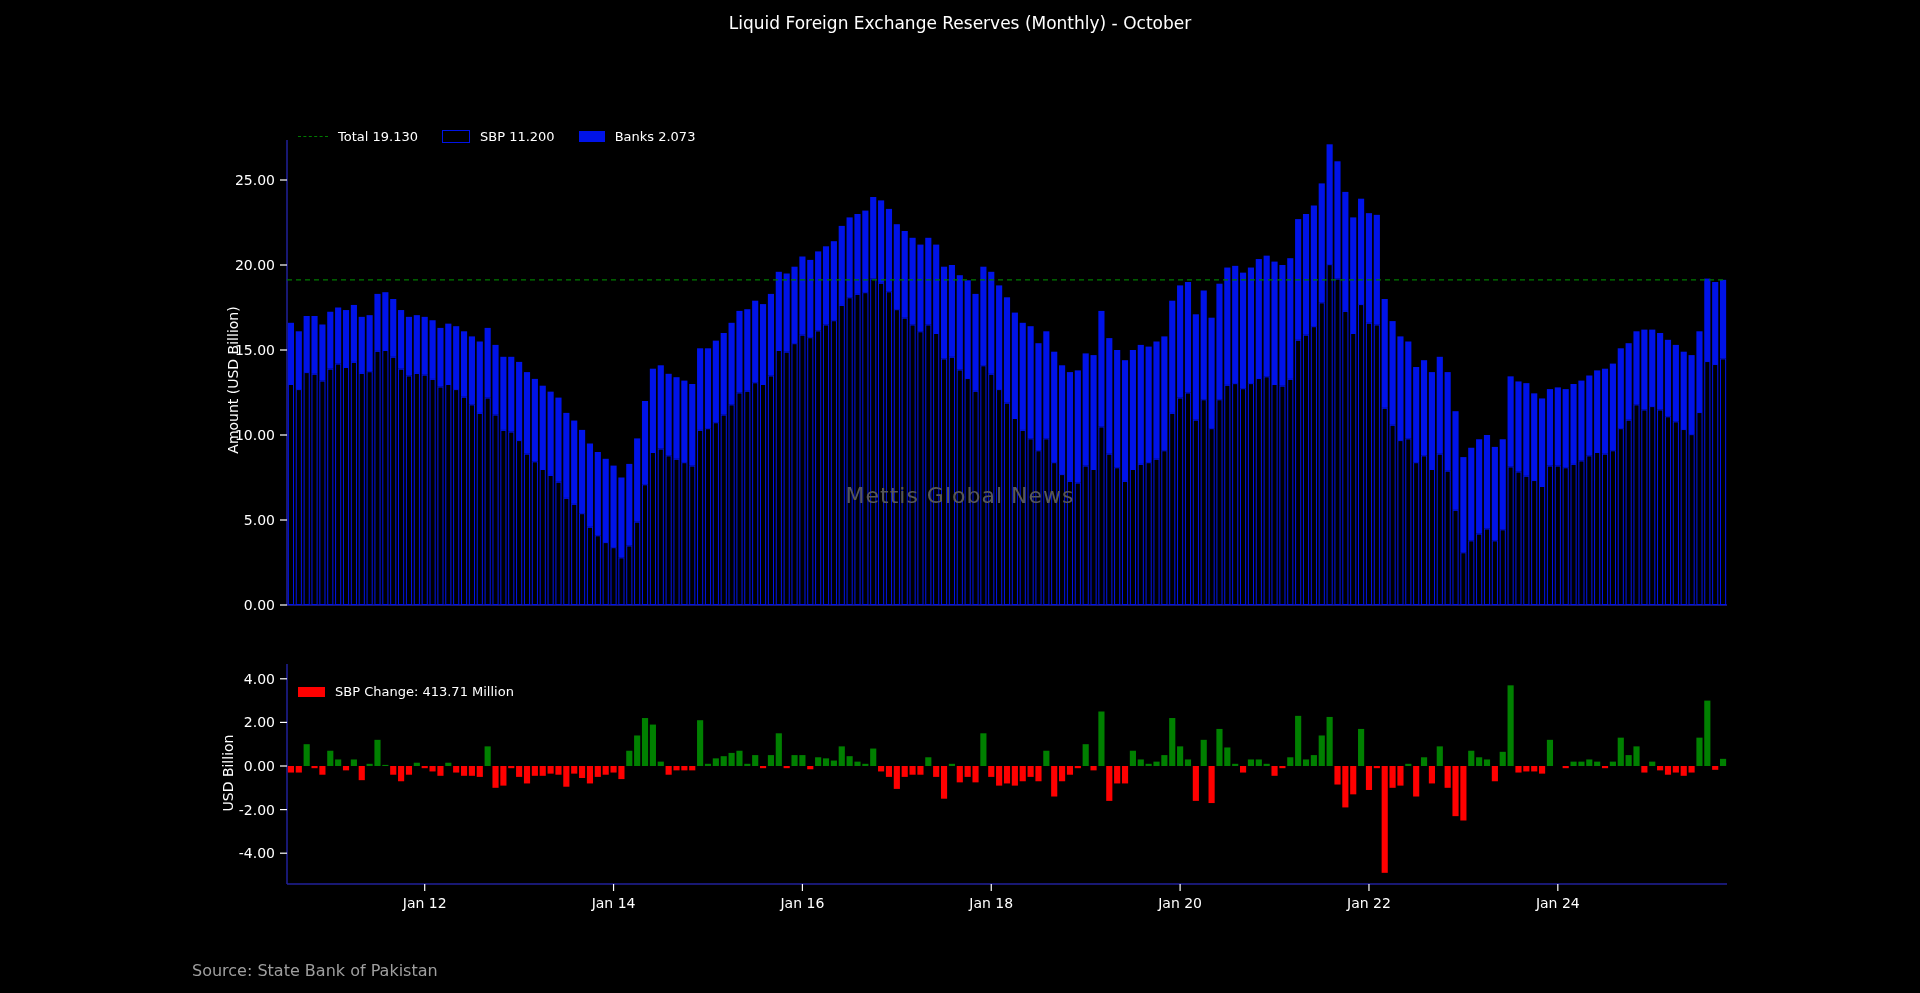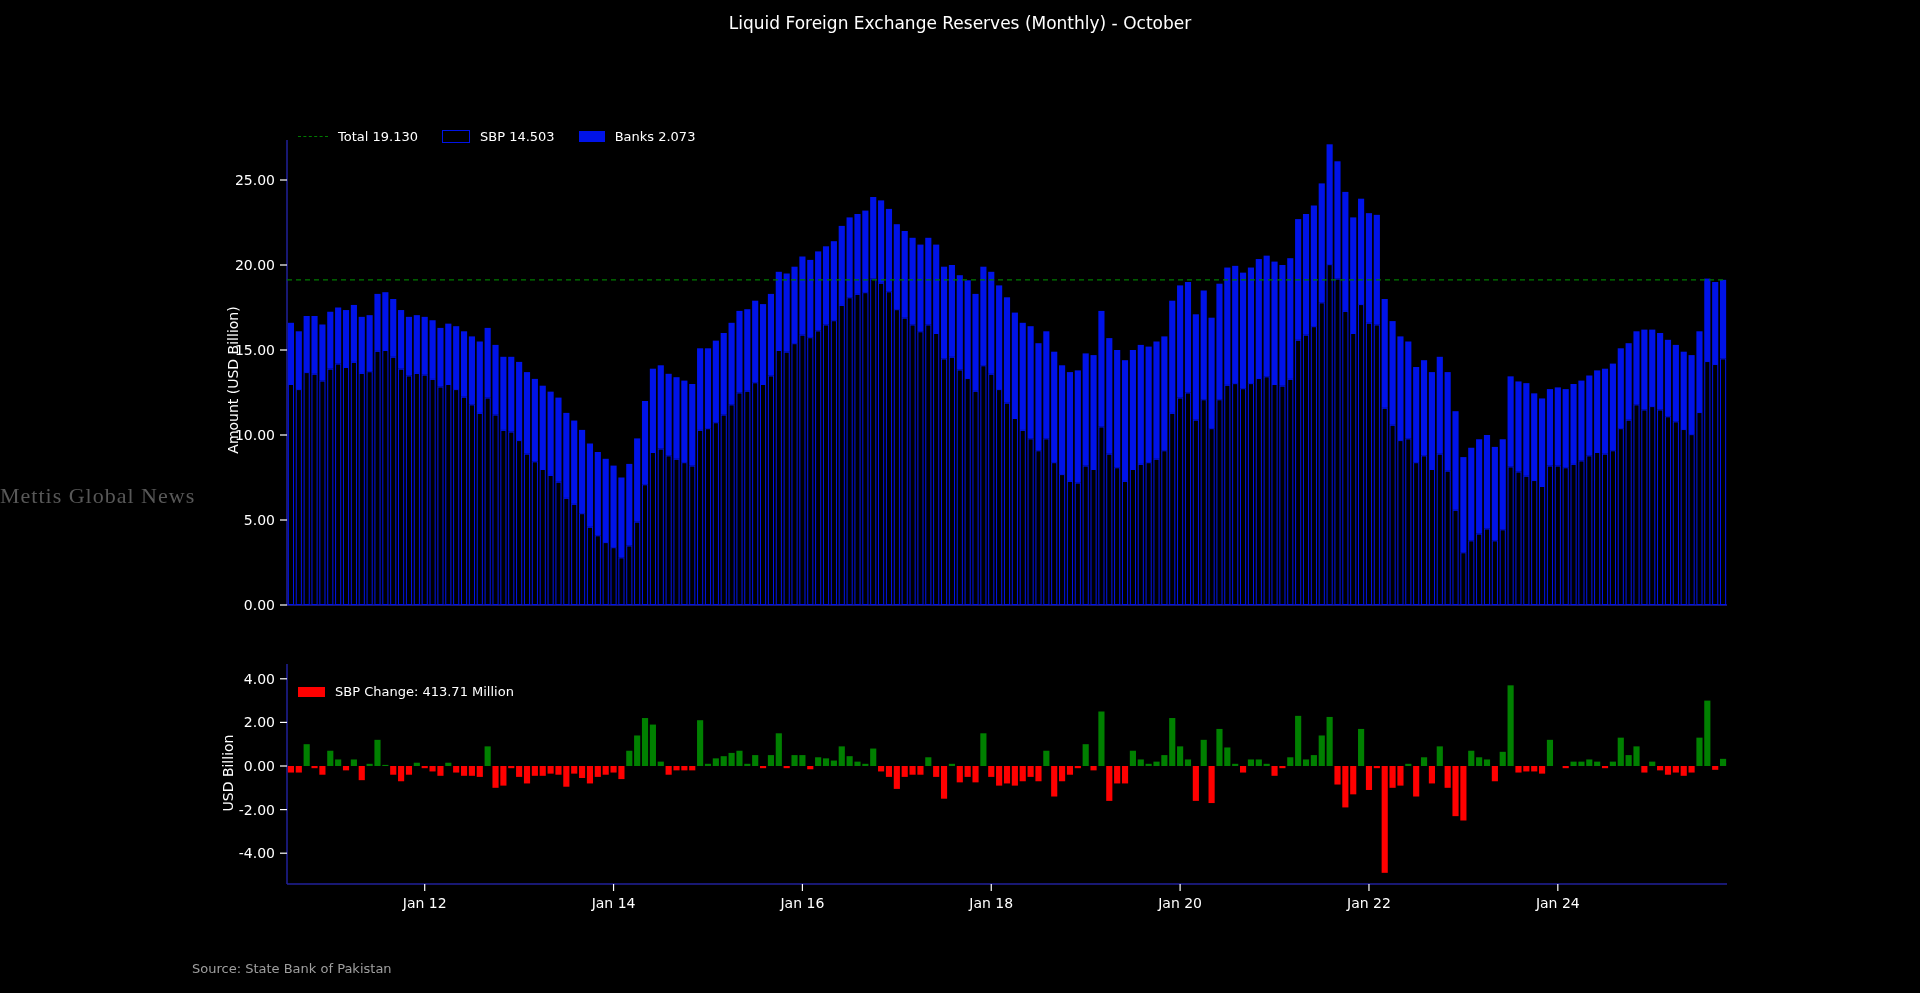"SBP 14.503" span { text: 14.503 -> 11.200 }
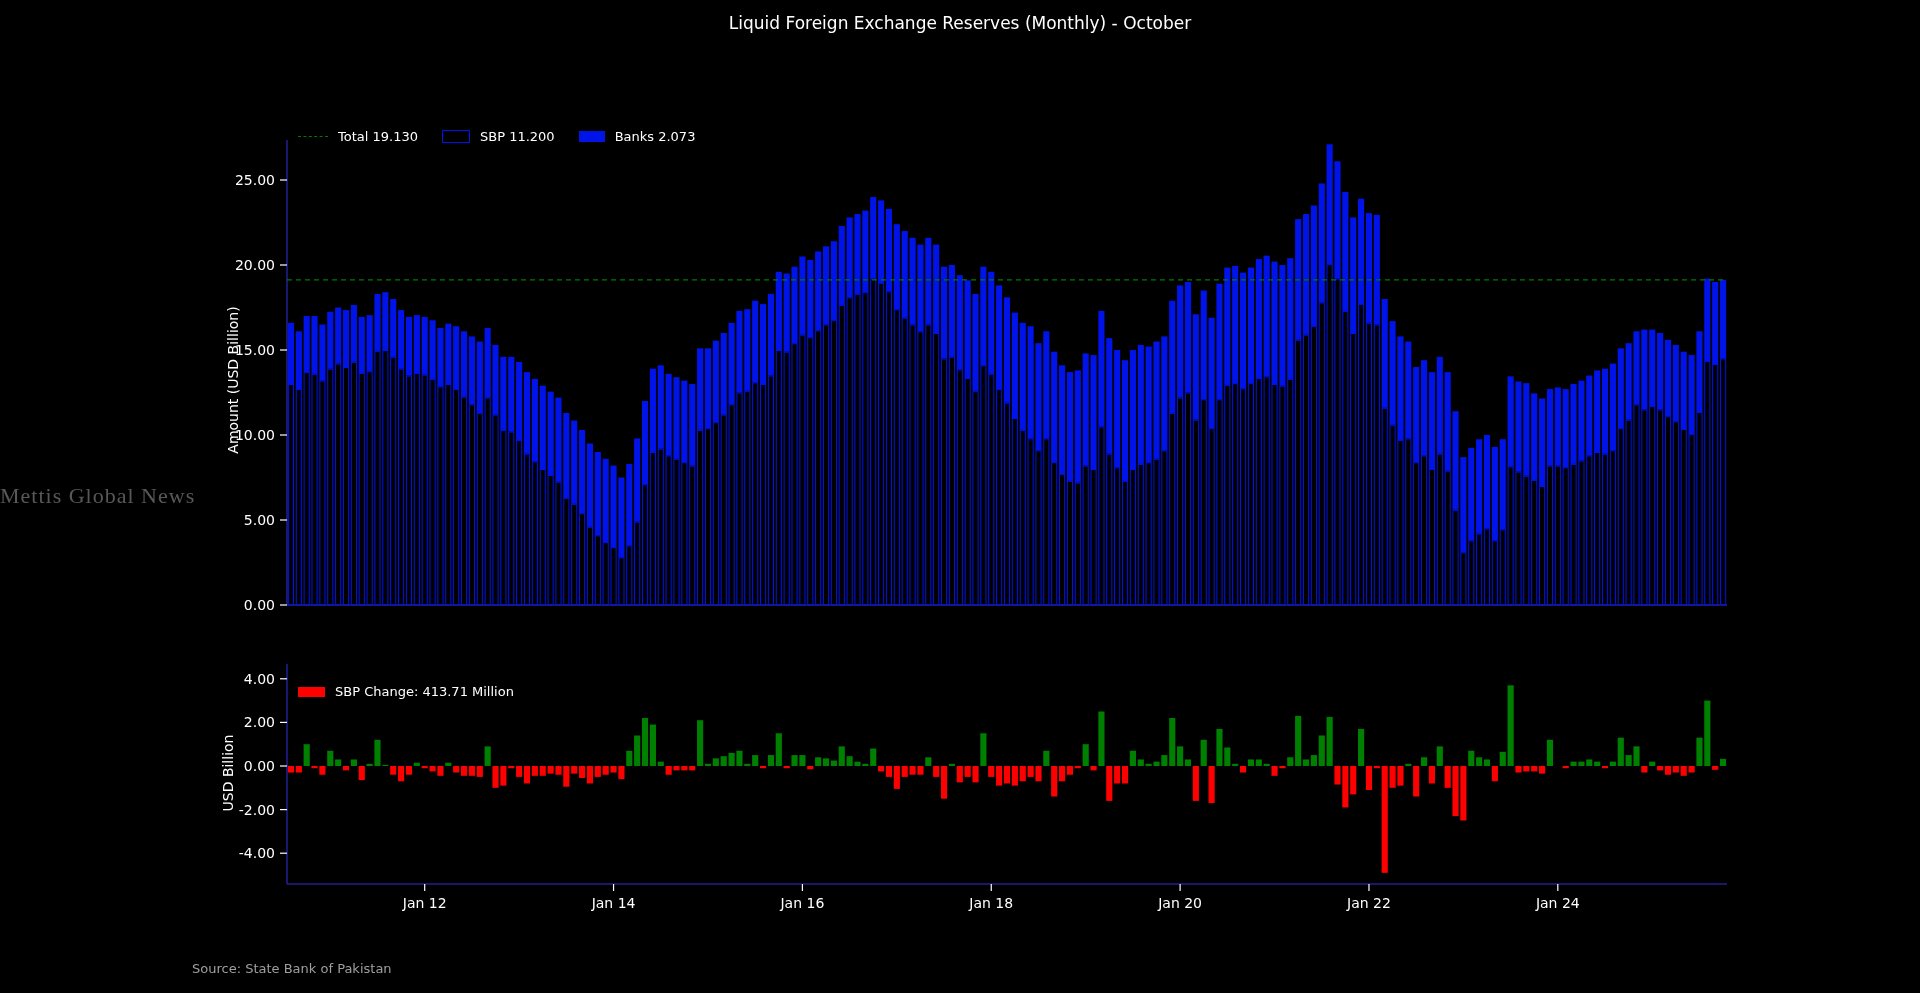"Mettis Global News" #watermark { font-family: Liberation Serif, serif -> none; text-align: left -> center }
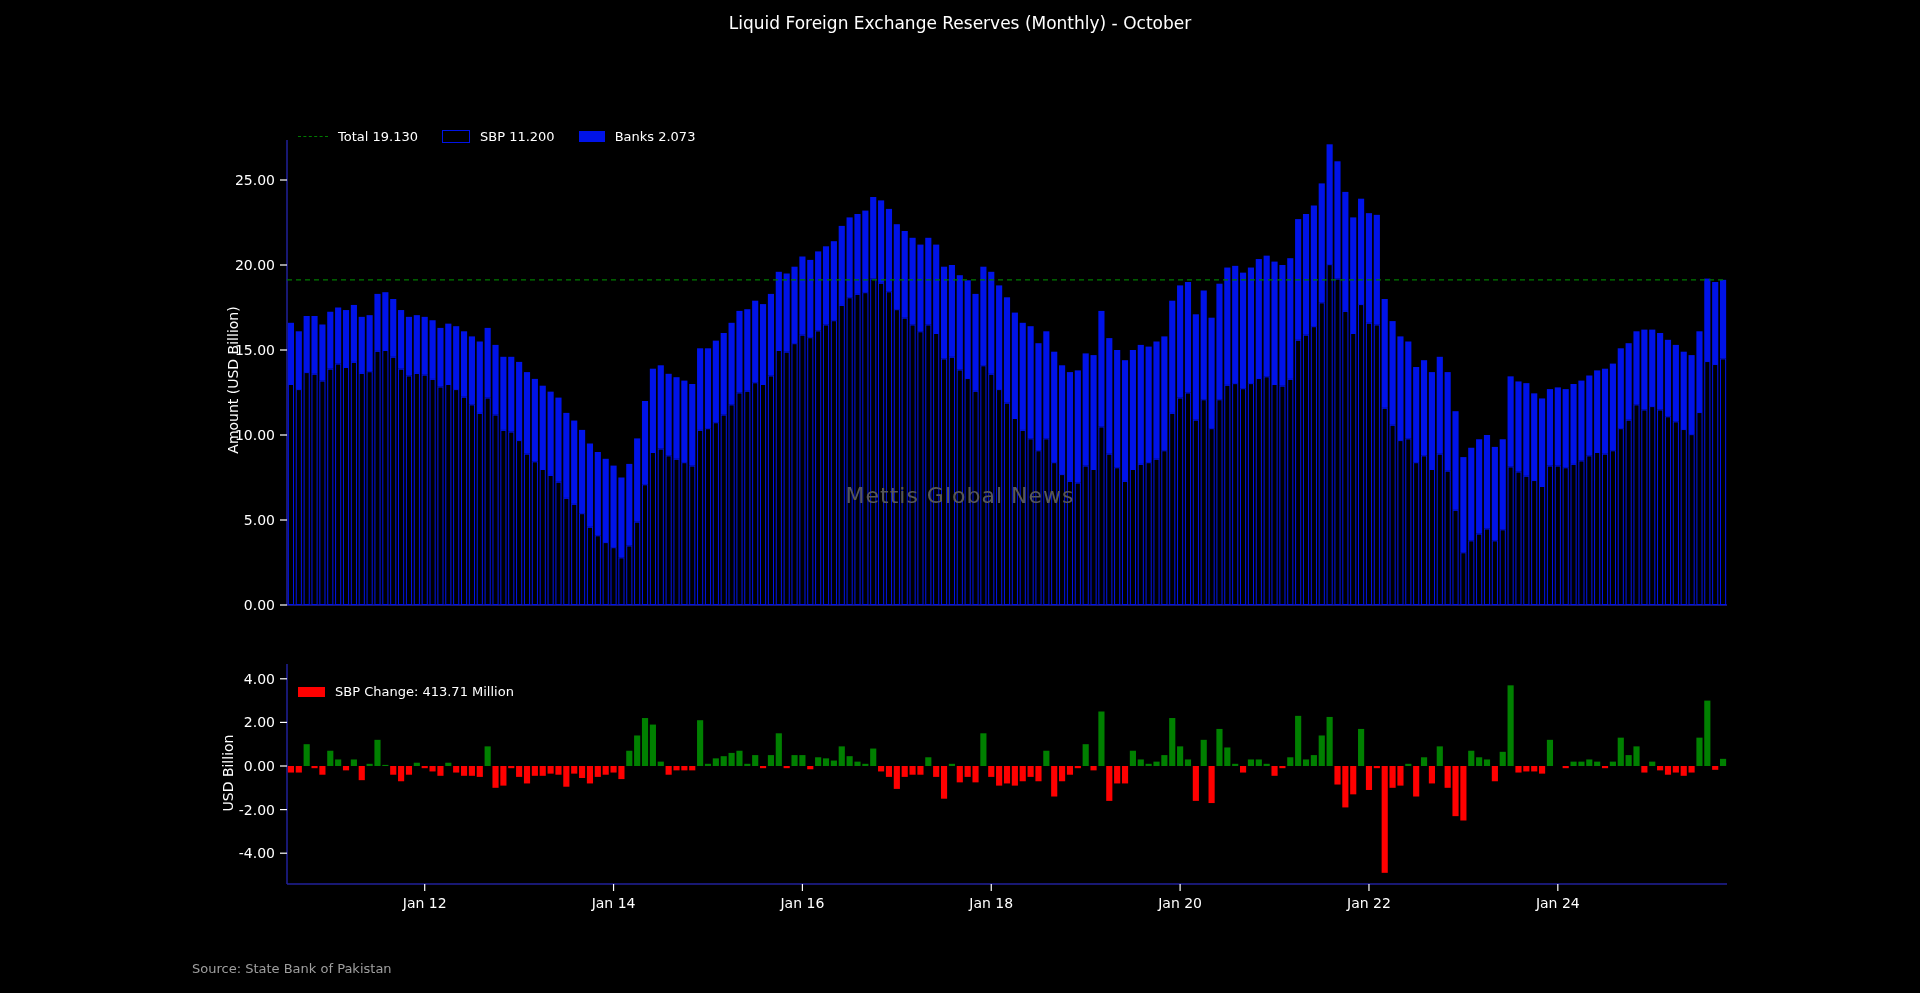"Source: State Bank of Pakistan" #source-note { font-size: 13px -> 16px }
